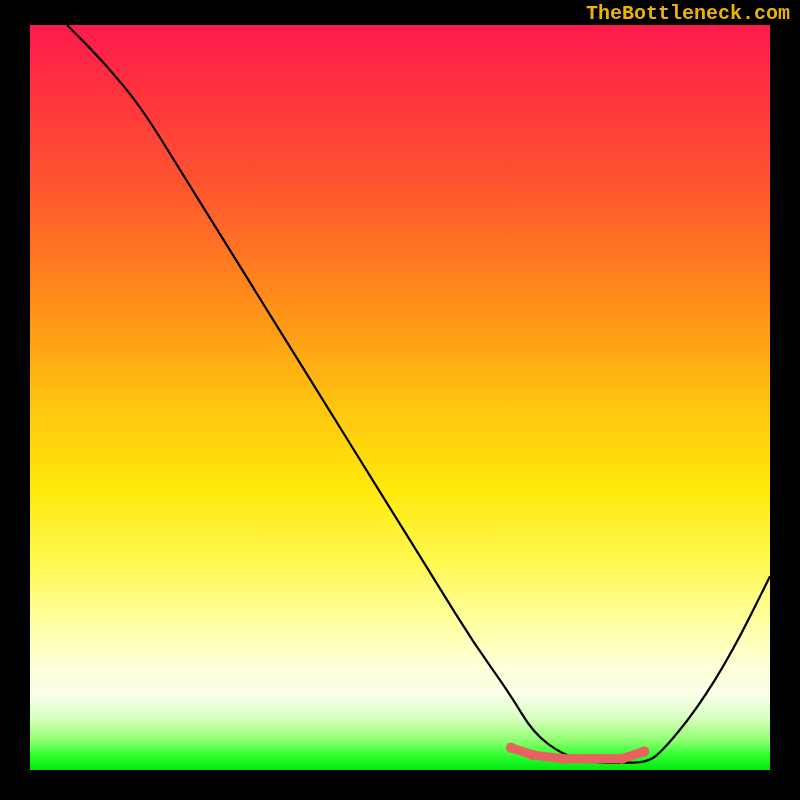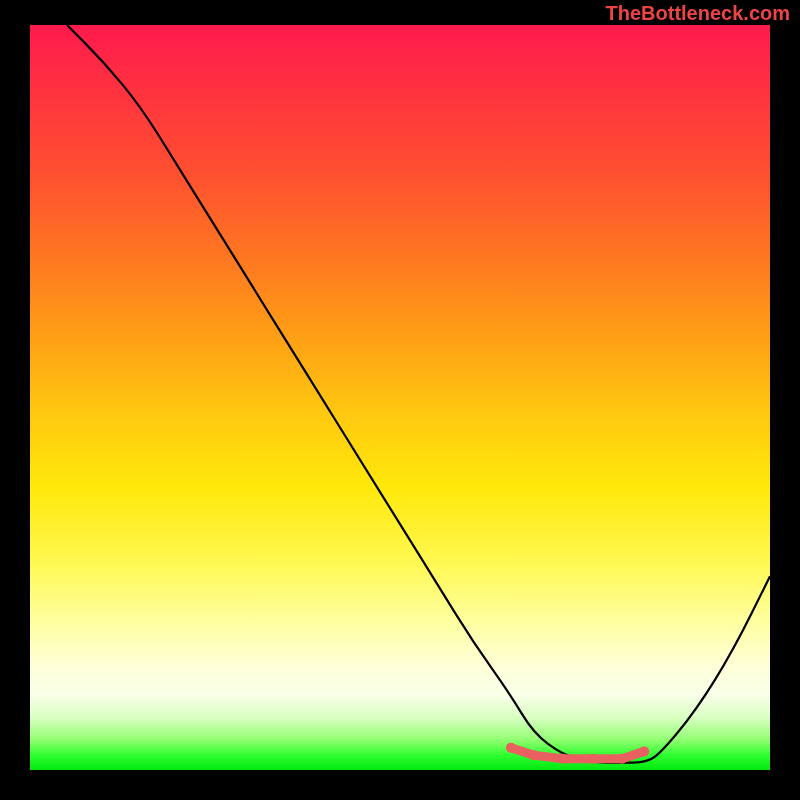"TheBottleneck.com" .watermark { color: #ef4444 -> #eab308; font-family: none -> Liberation Mono, monospace }
